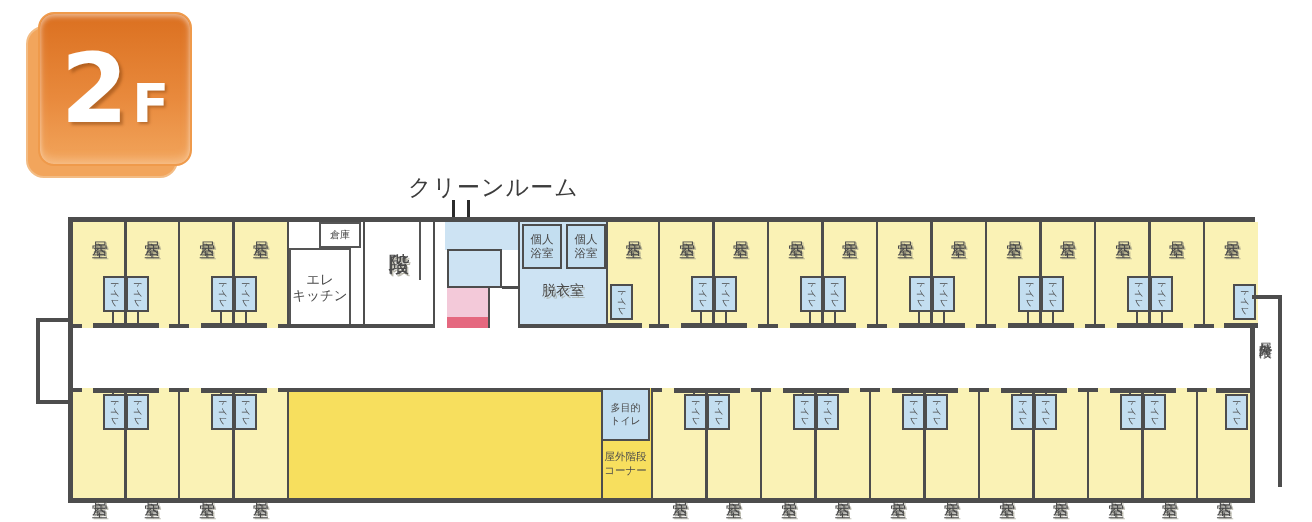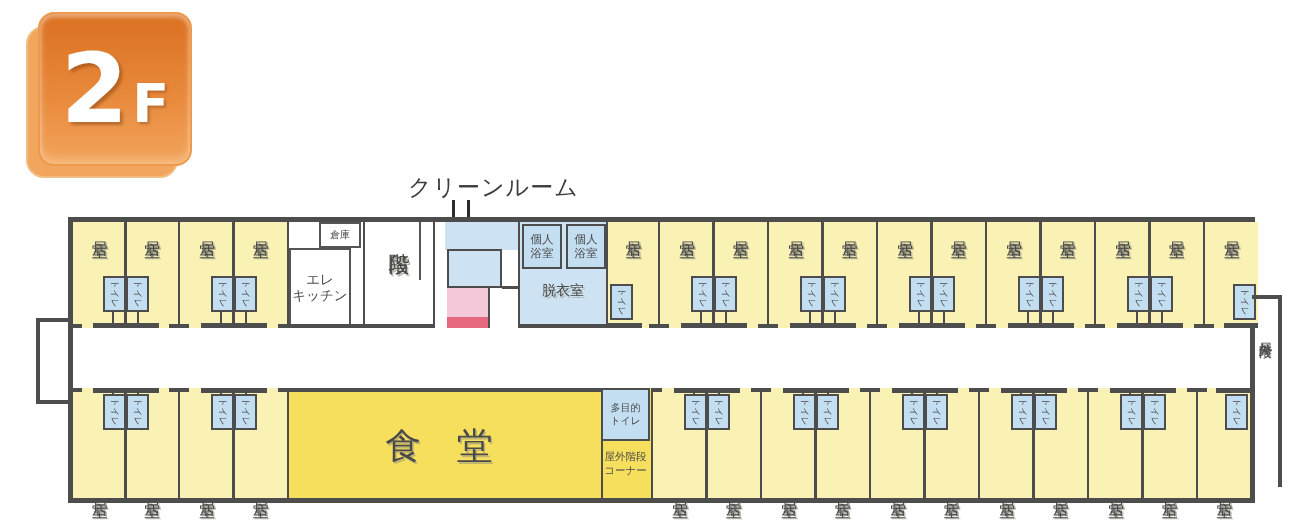"食 堂" div.big { html: <div>食 堂</div> -> none }
